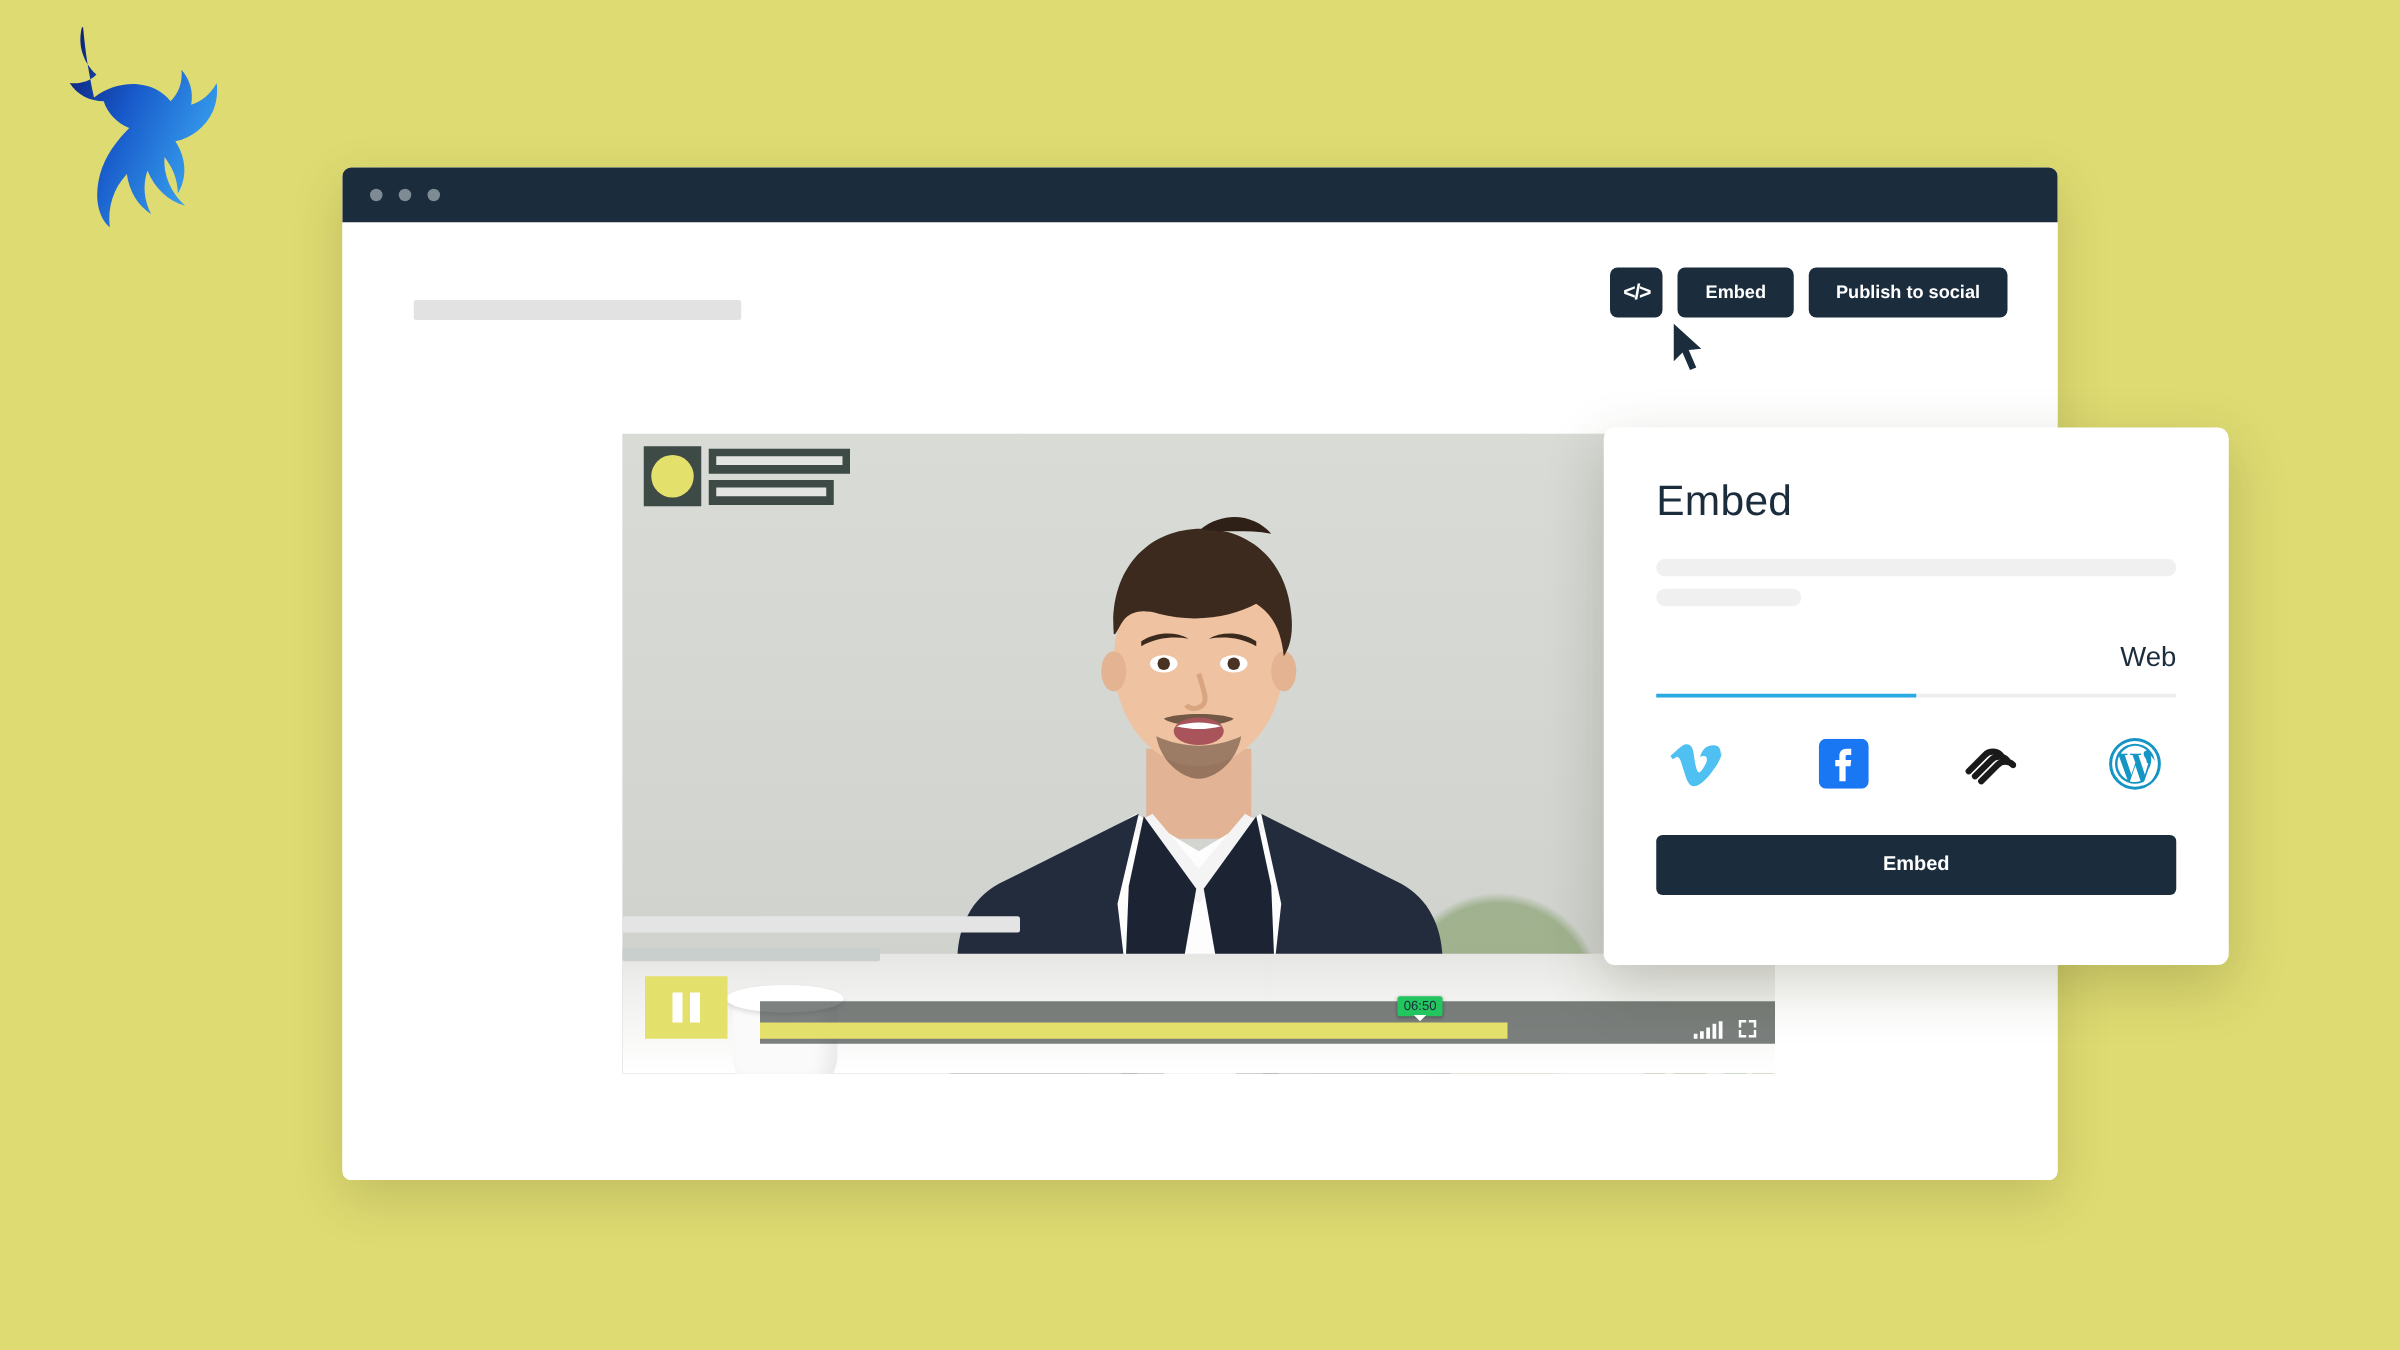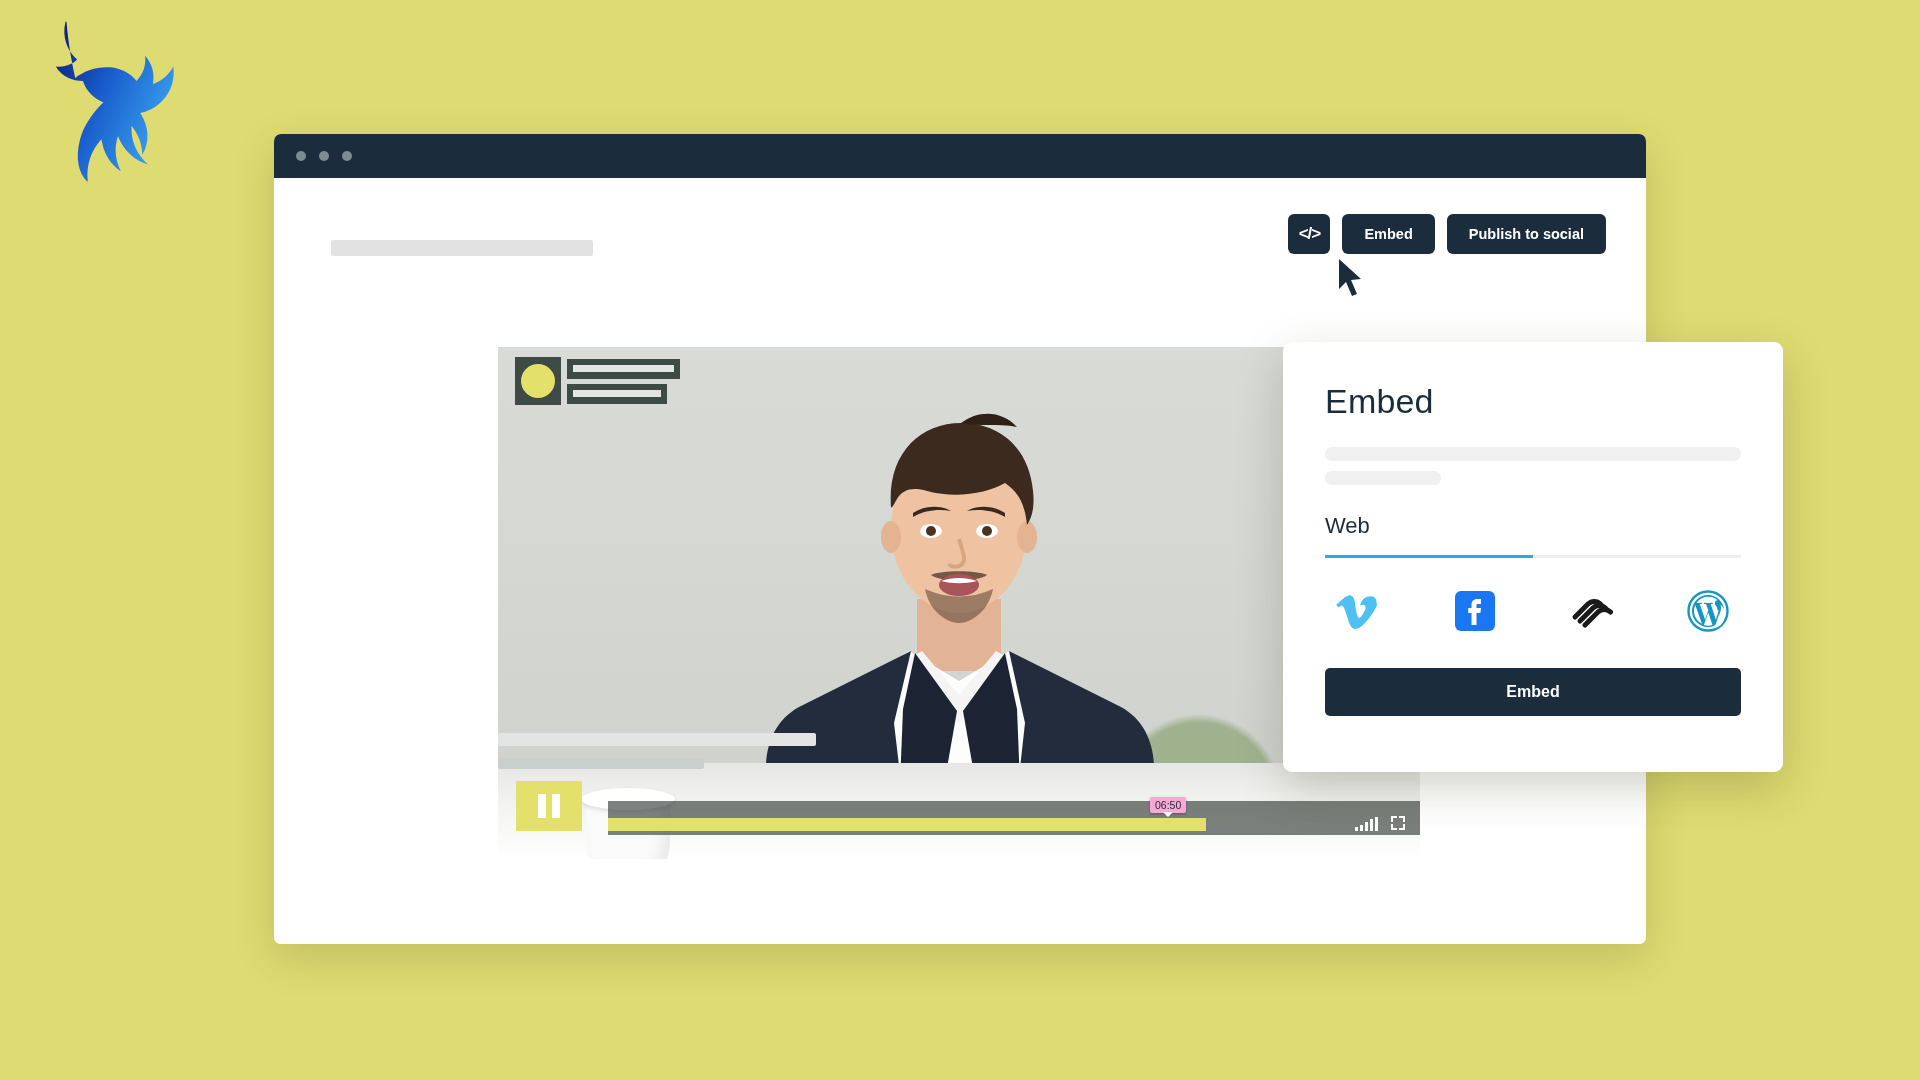"Web" .tab { text-align: left -> right }
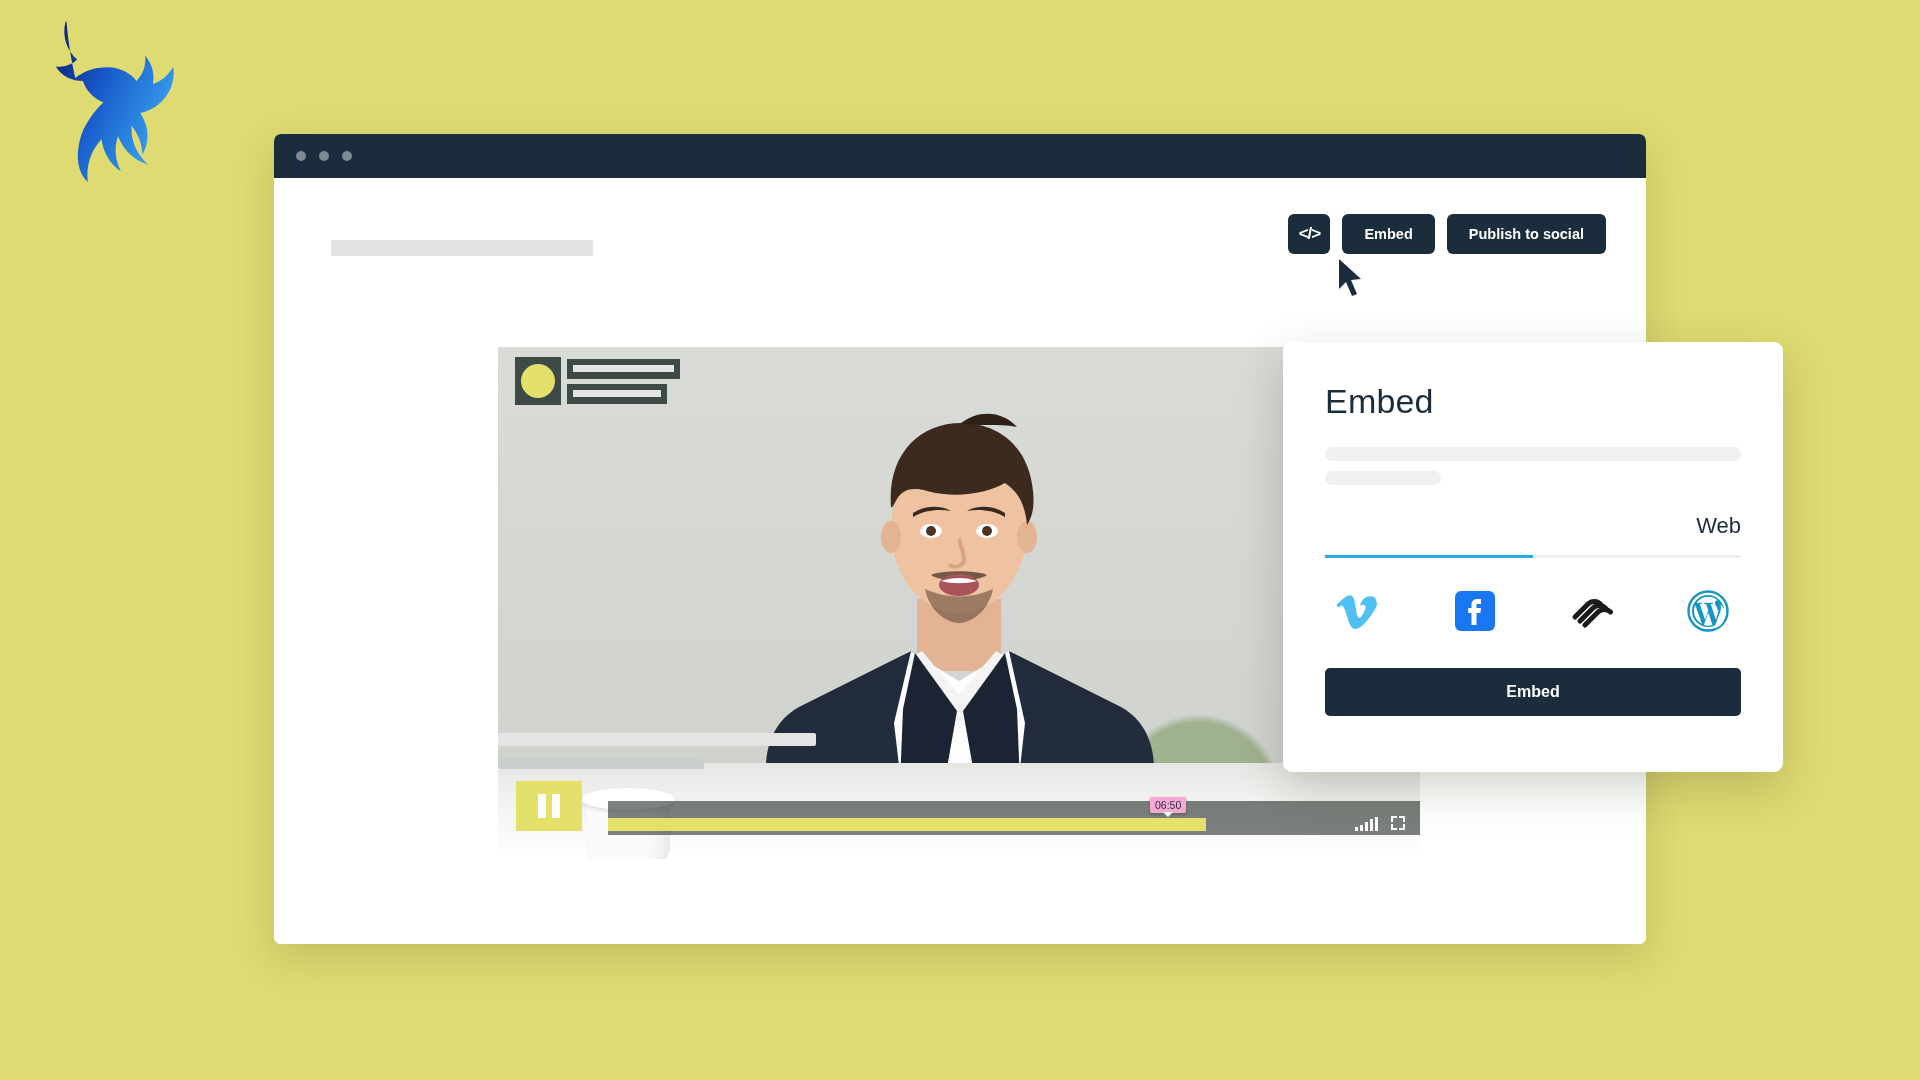"06:50" .time-tip { background: #f9a8d4 -> #22c55e; left: 652px -> 620px }
